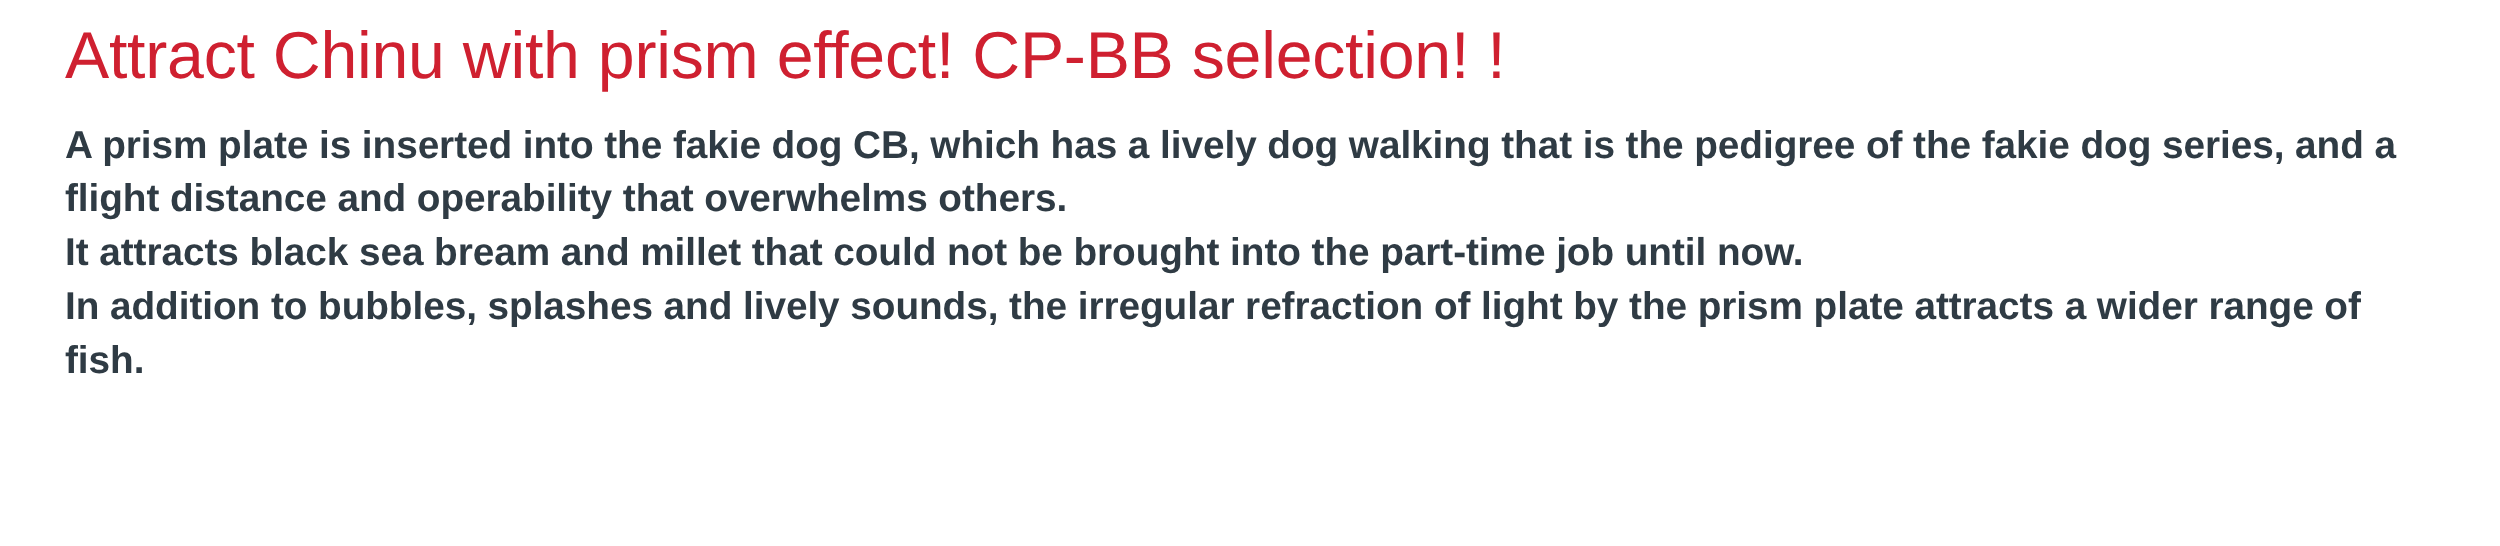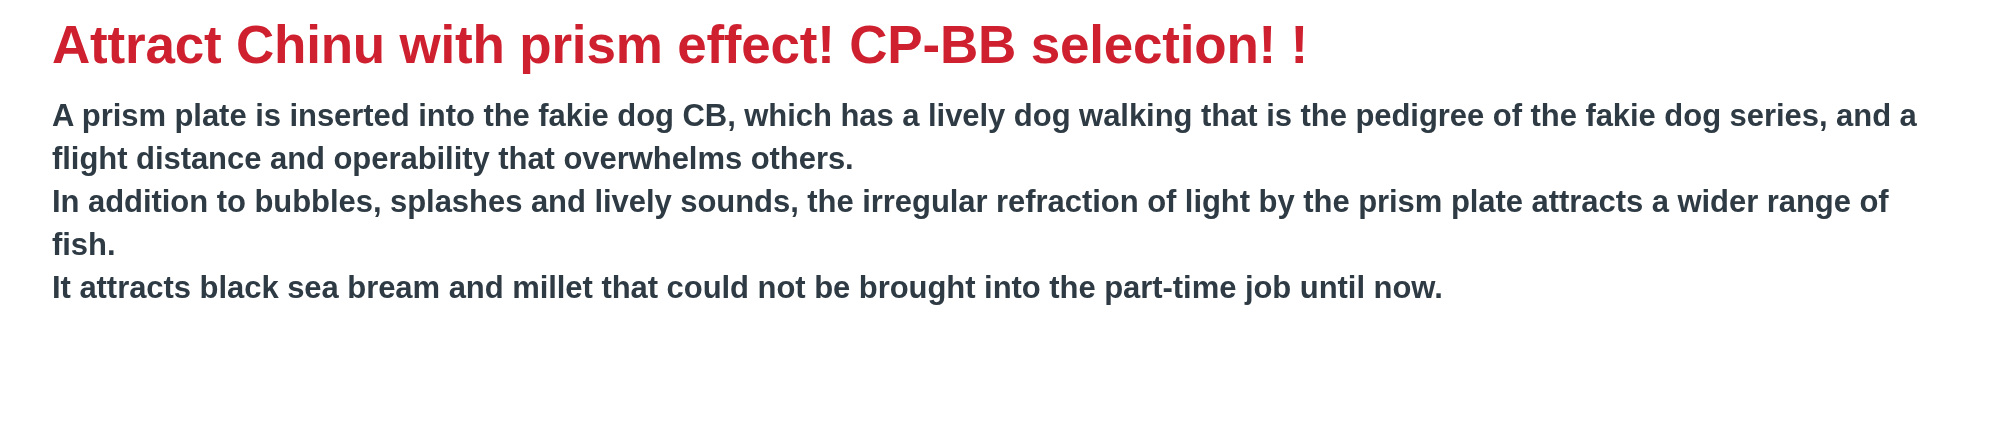"Attract Chinu with prism effect!" .headline { font-weight: 700 -> 400 }
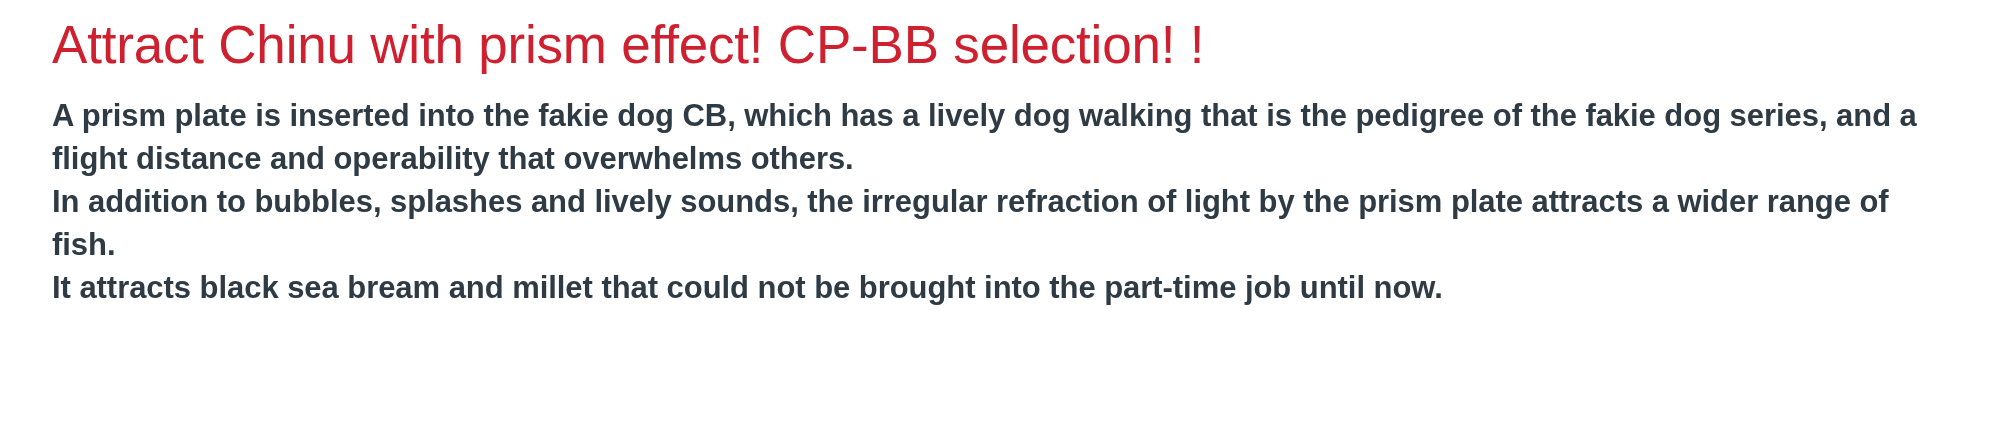"In addition to bubbles, splashes" p { order: before "It attracts black sea bream" -> after "It attracts black sea bream" }
